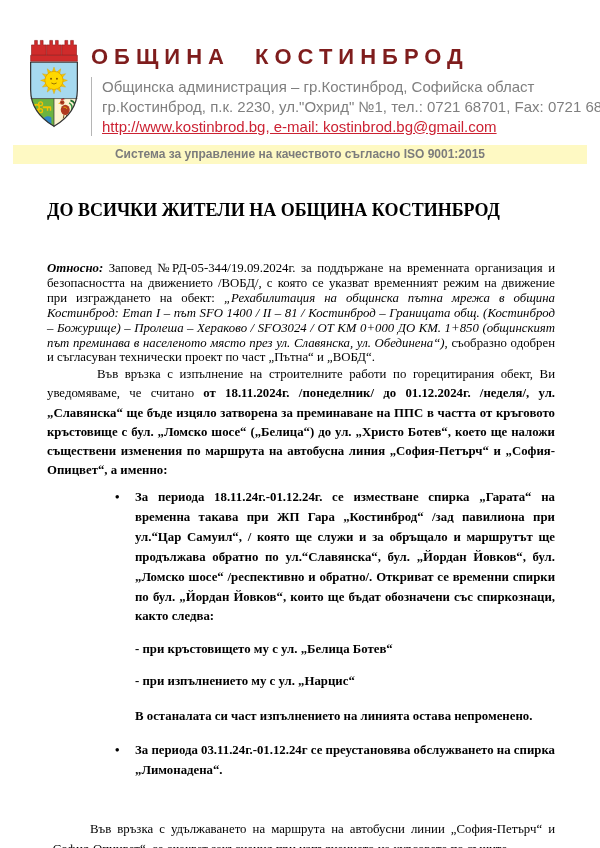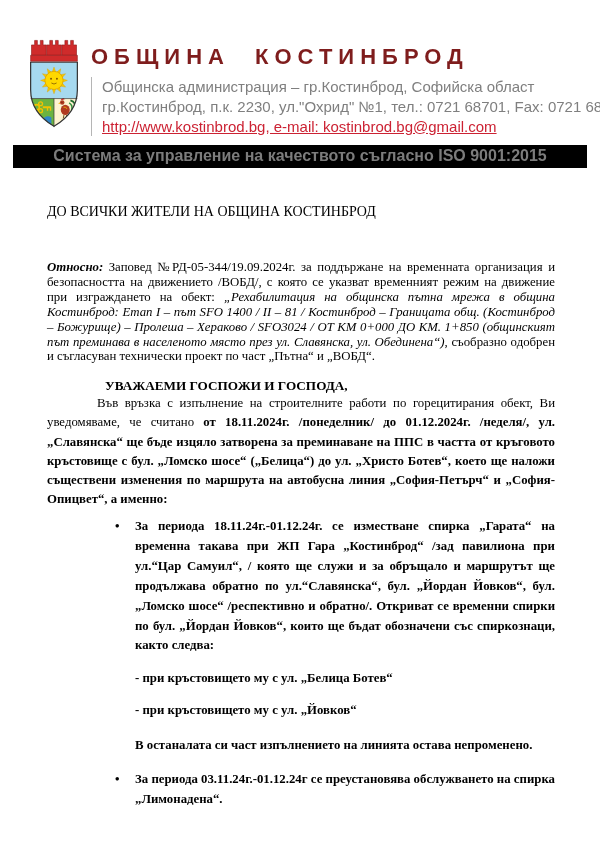"Система за управление на качеството" .iso-bar { background: #000000 -> #fef9c3; font-size: 16px -> 12px }
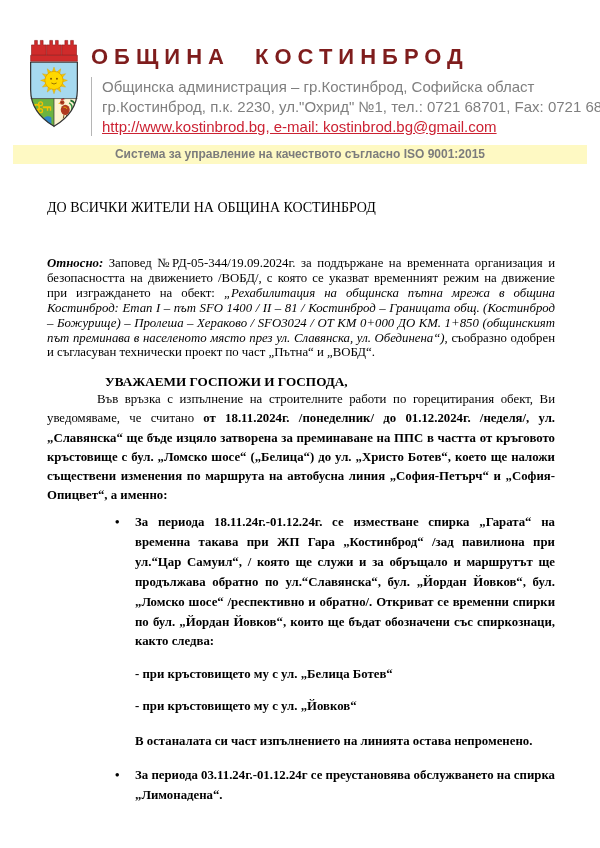"ДО ВСИЧКИ ЖИТЕЛИ НА ОБЩИНА" .recipient { font-size: 14px -> 18px; font-weight: normal -> bold }
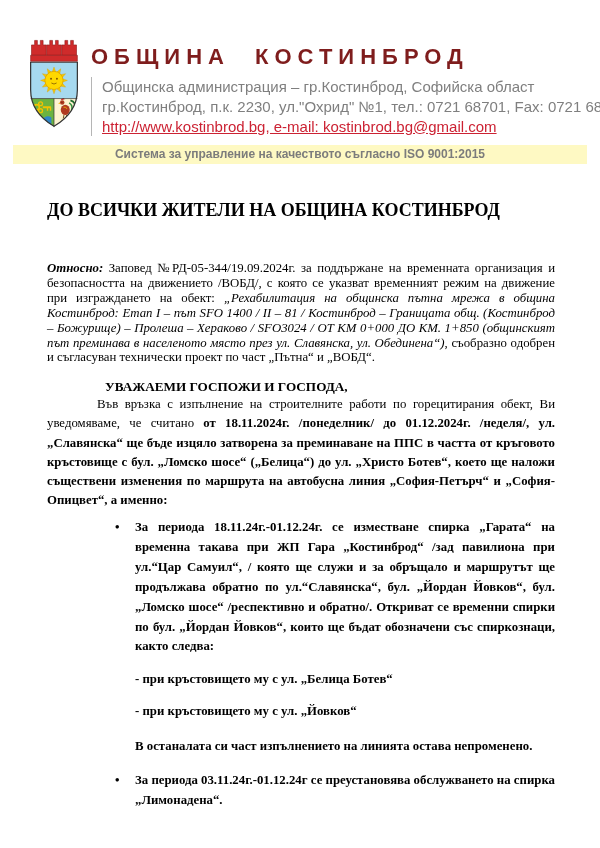"УВАЖАЕМИ ГОСПОЖИ И ГОСПОДА," p.salutation { html: <p>УВАЖАЕМИ ГОСПОЖИ И ГОСПОДА,</p> -> none }
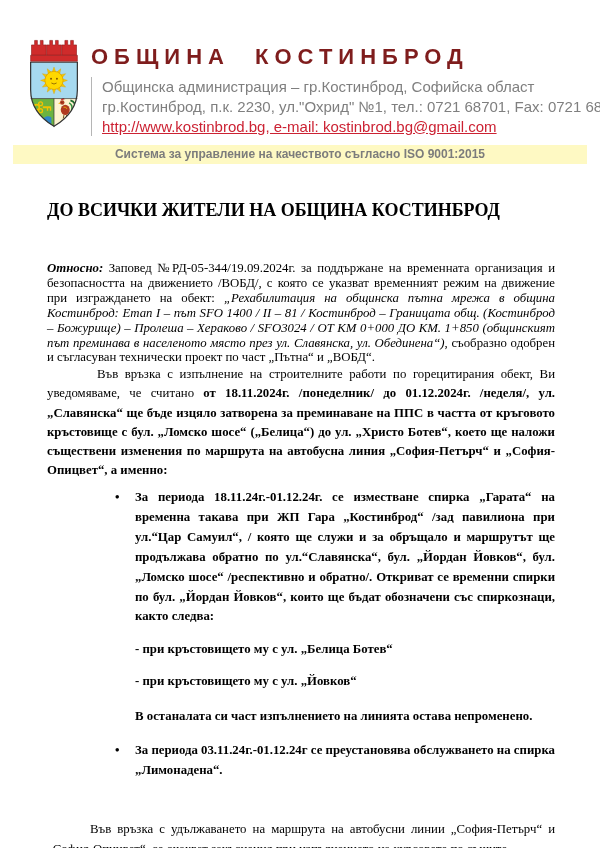"- при кръстовището му с ул. „Йовков“" p.stop-line { text: кръстовището му с ул. „Йовков -> изпълнението му с ул. „Нарцис }
